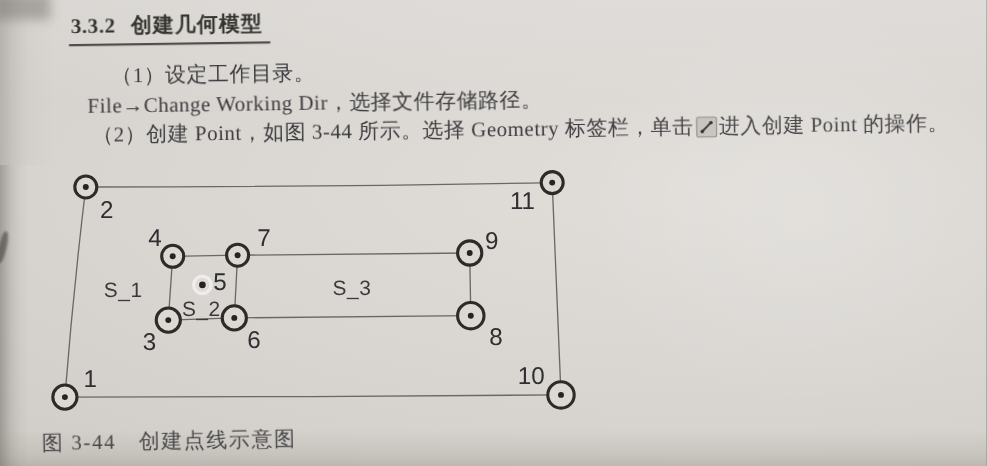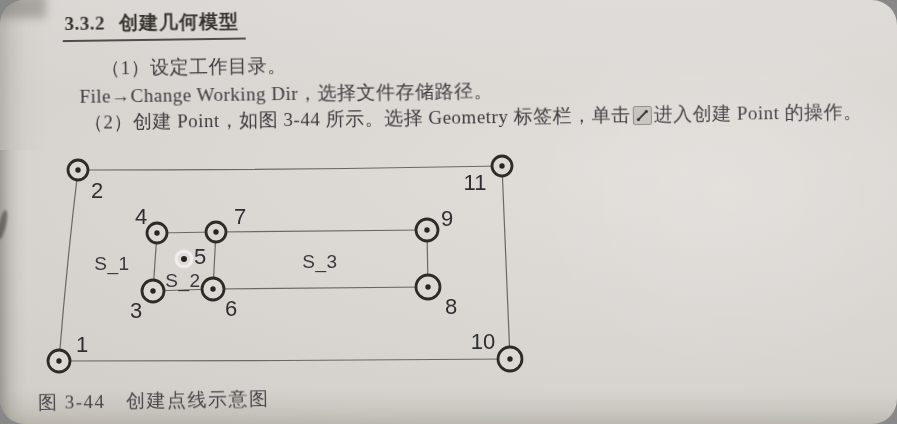"3.3.2 创建几何模型" .photo { border-radius: 25px -> none }
